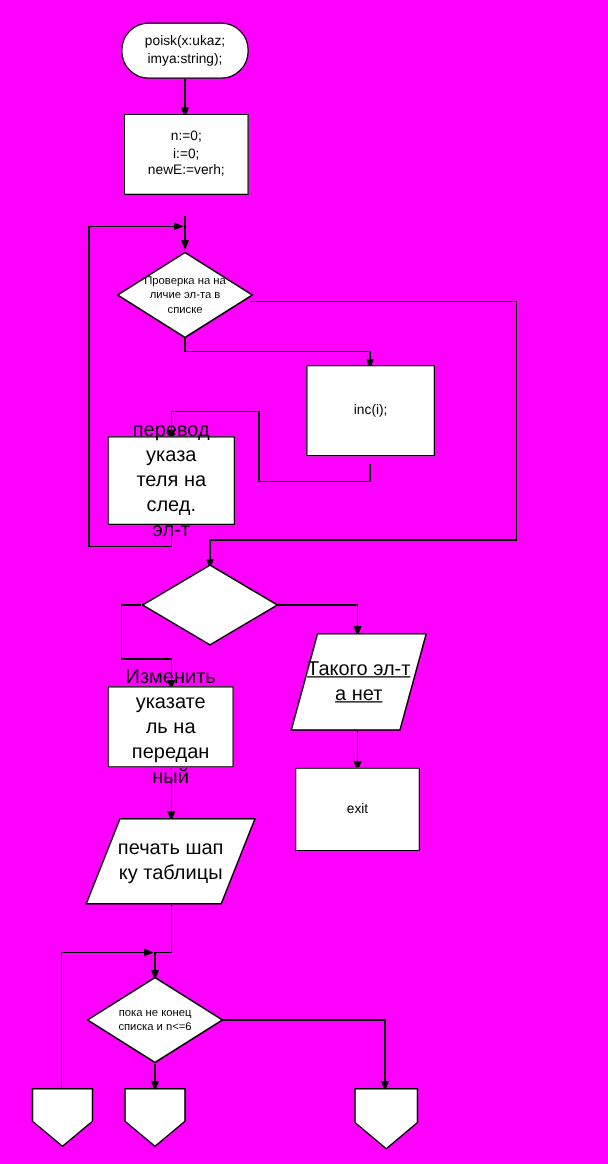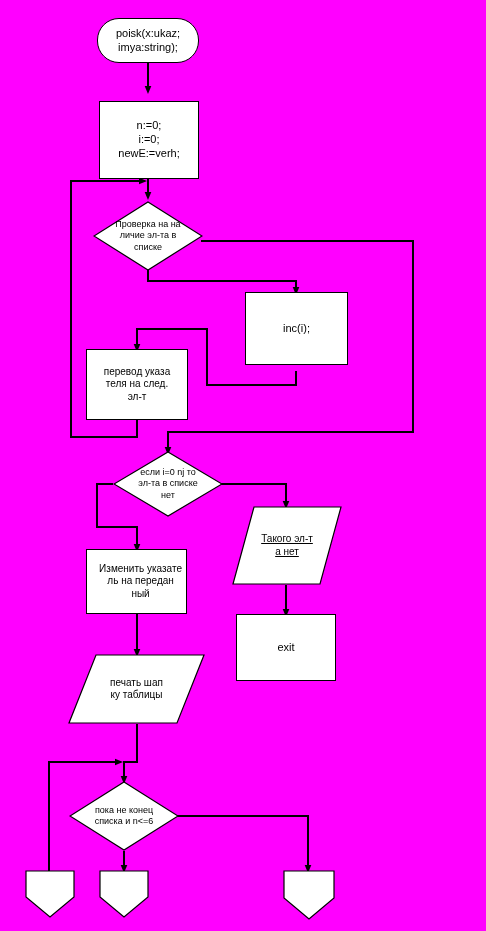"n:=0;" div.node { height: 78px -> 65px; top: 101px -> 91px }
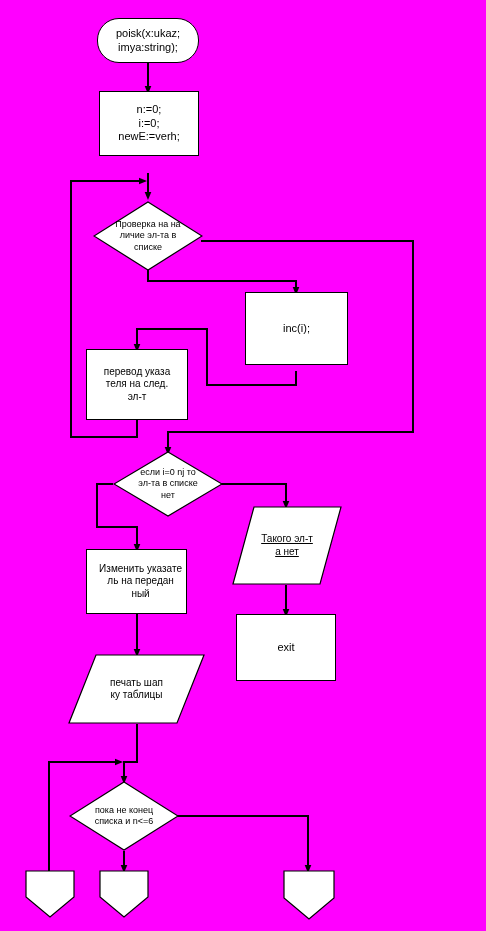"перевод указа" .fs10 { font-size: 10px -> 16px }
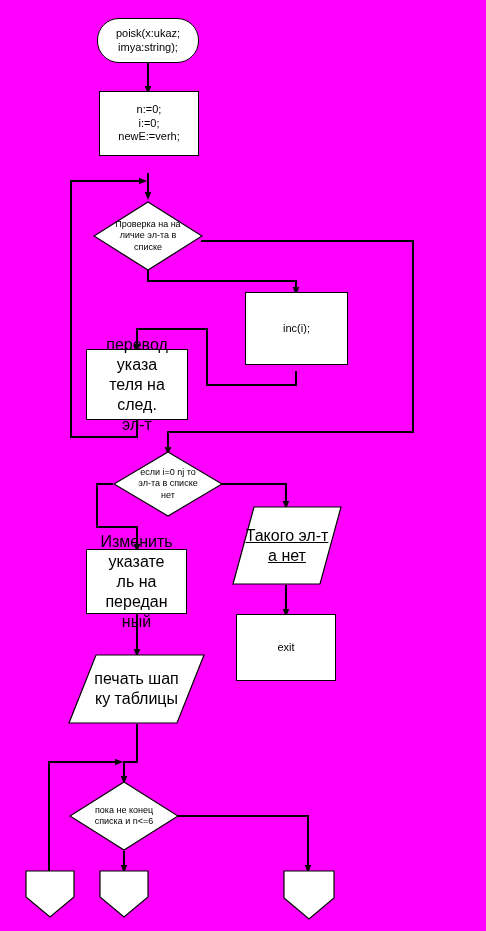"если i=0 nj то" span.txt { html: <span>если i=0 nj то эл-та в списке нет</span> -> none }
